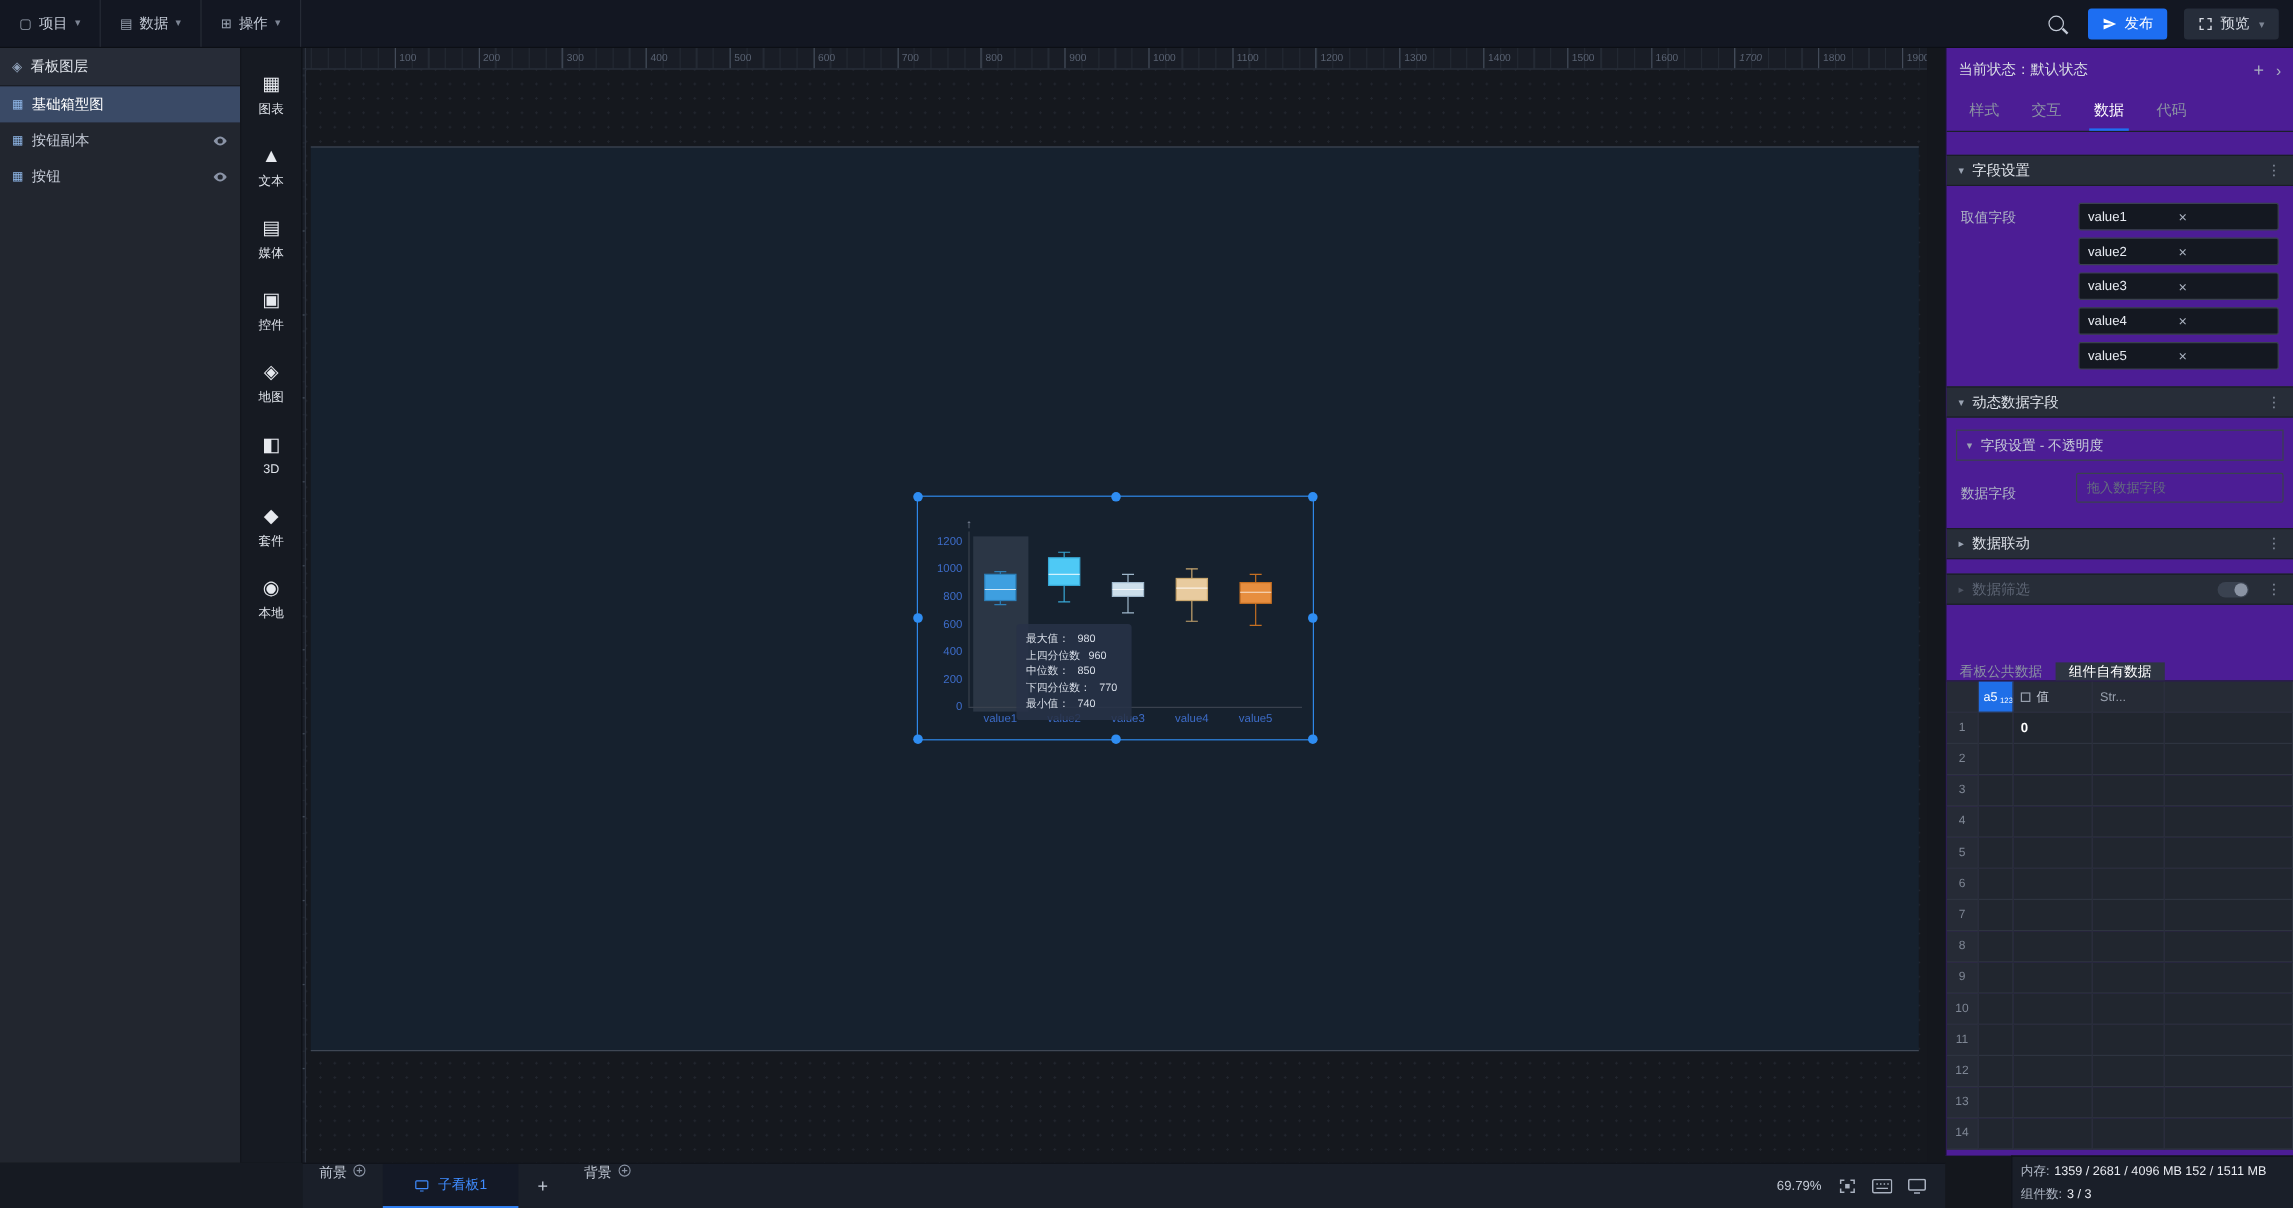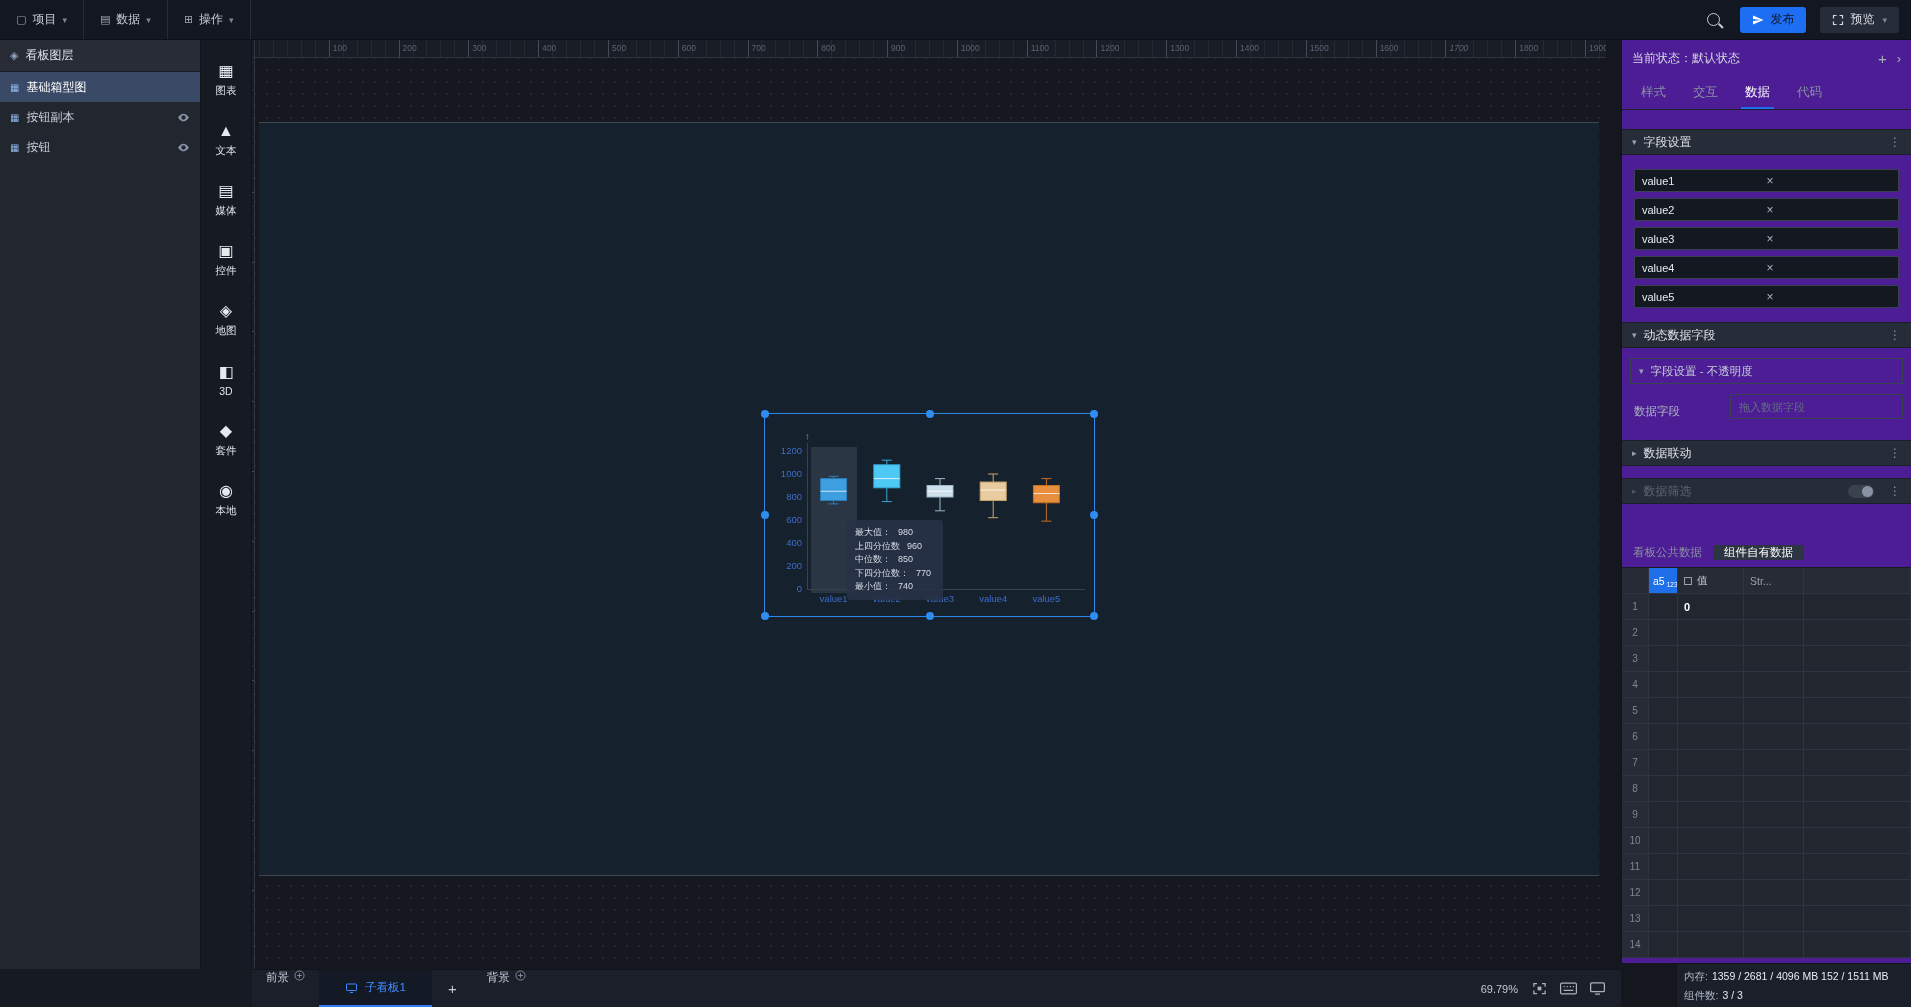"发布" .btn-publish { color: #0f172a -> #ffffff }
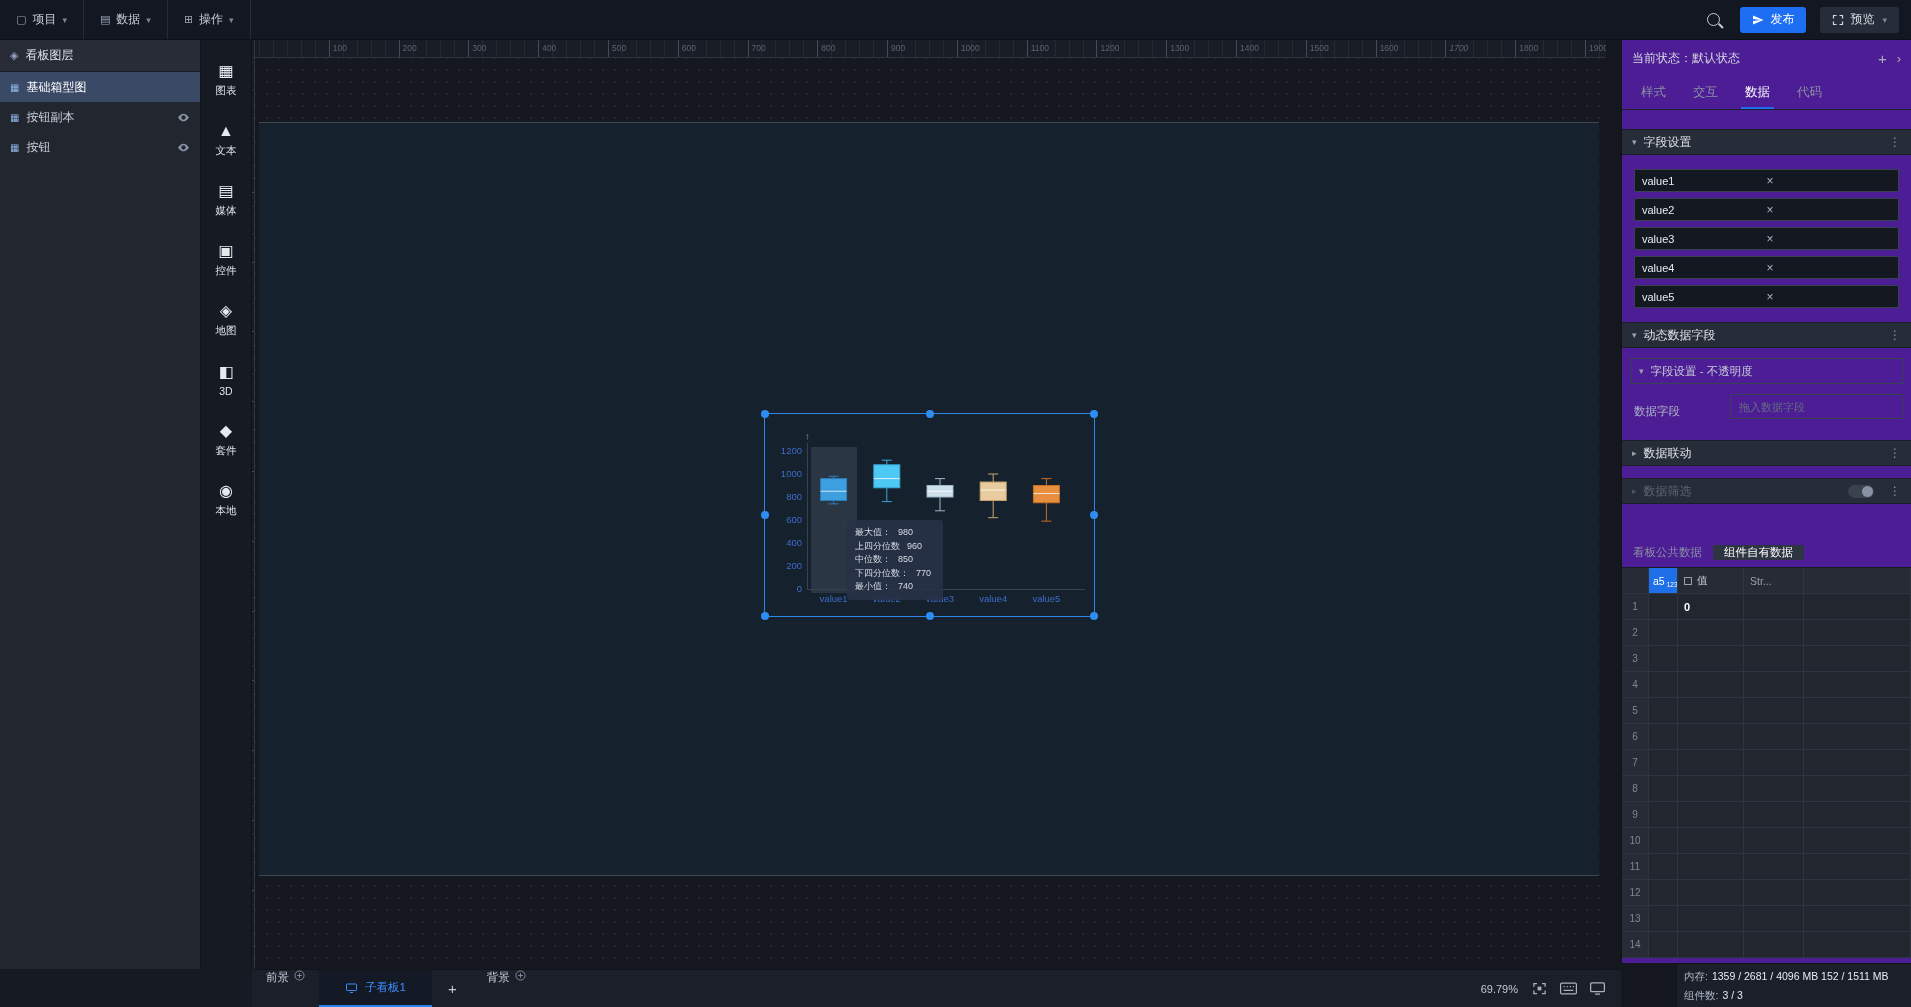"取值字段" div.vf-label { html: none -> <div>取值字段</div> }
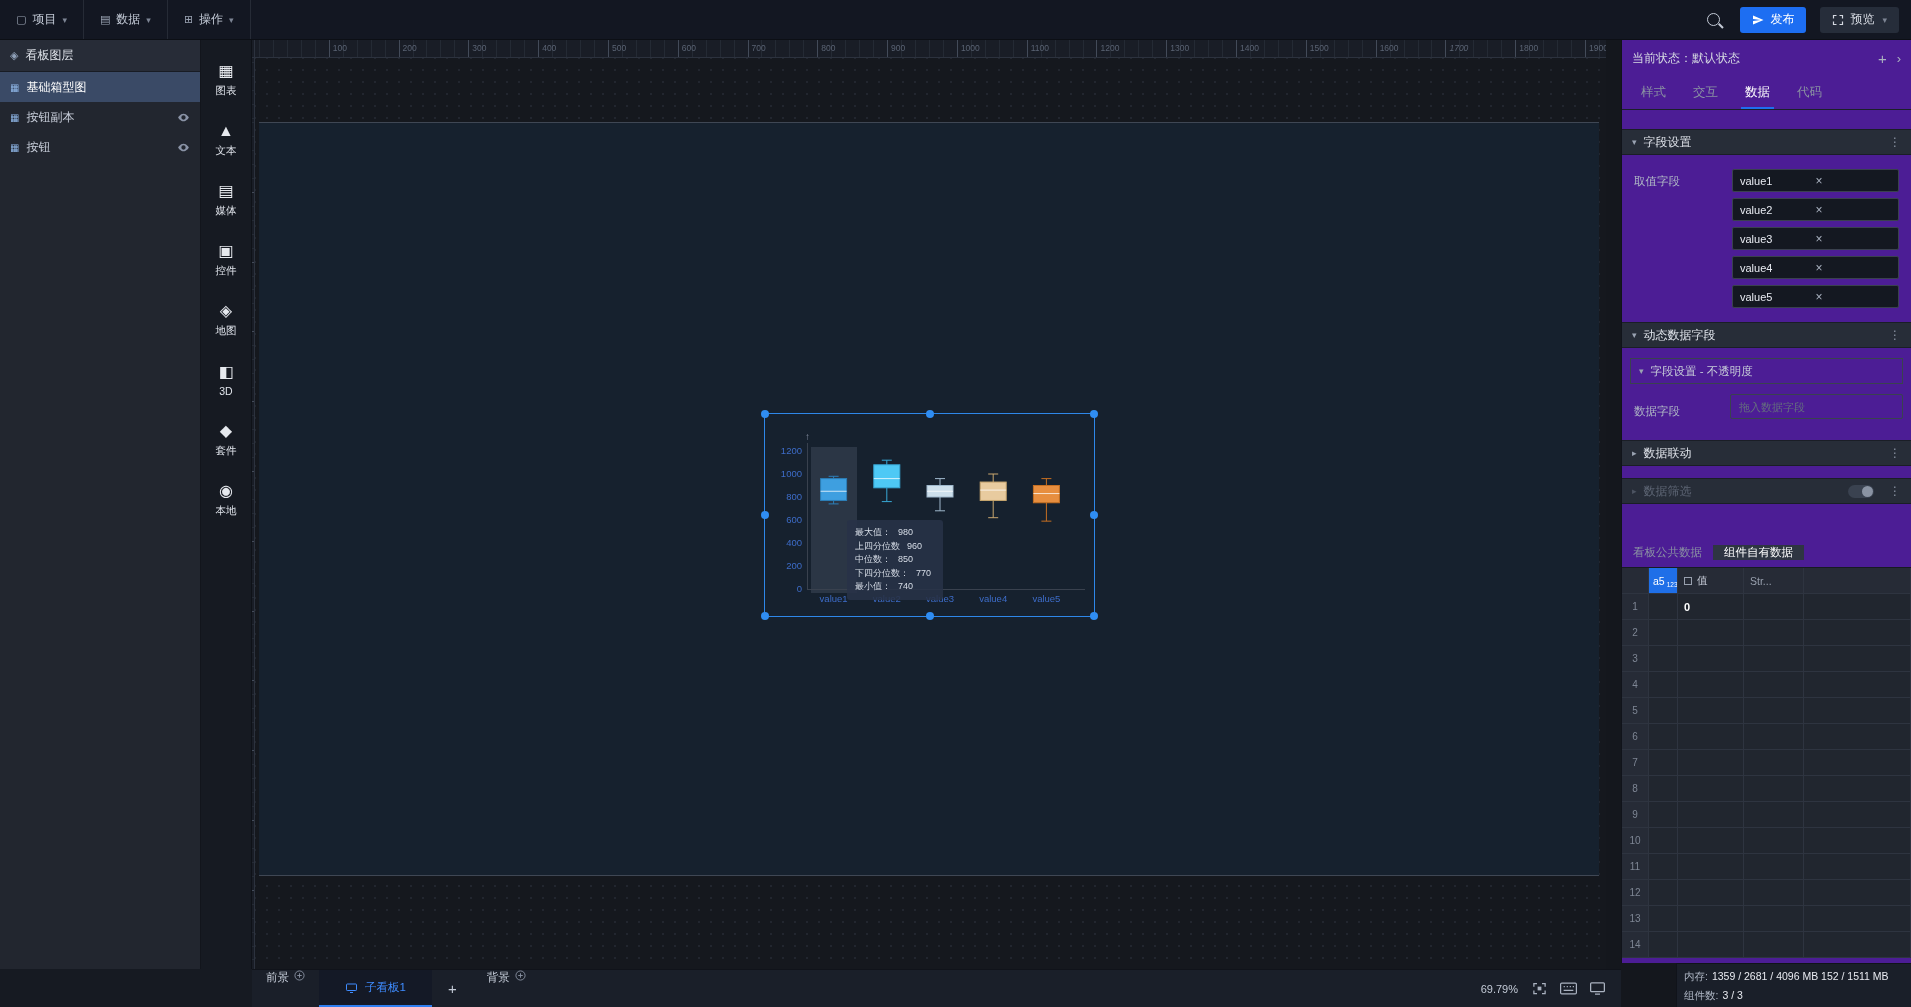"看板公共数据" .data-tabs { align-items: center -> flex-end }
